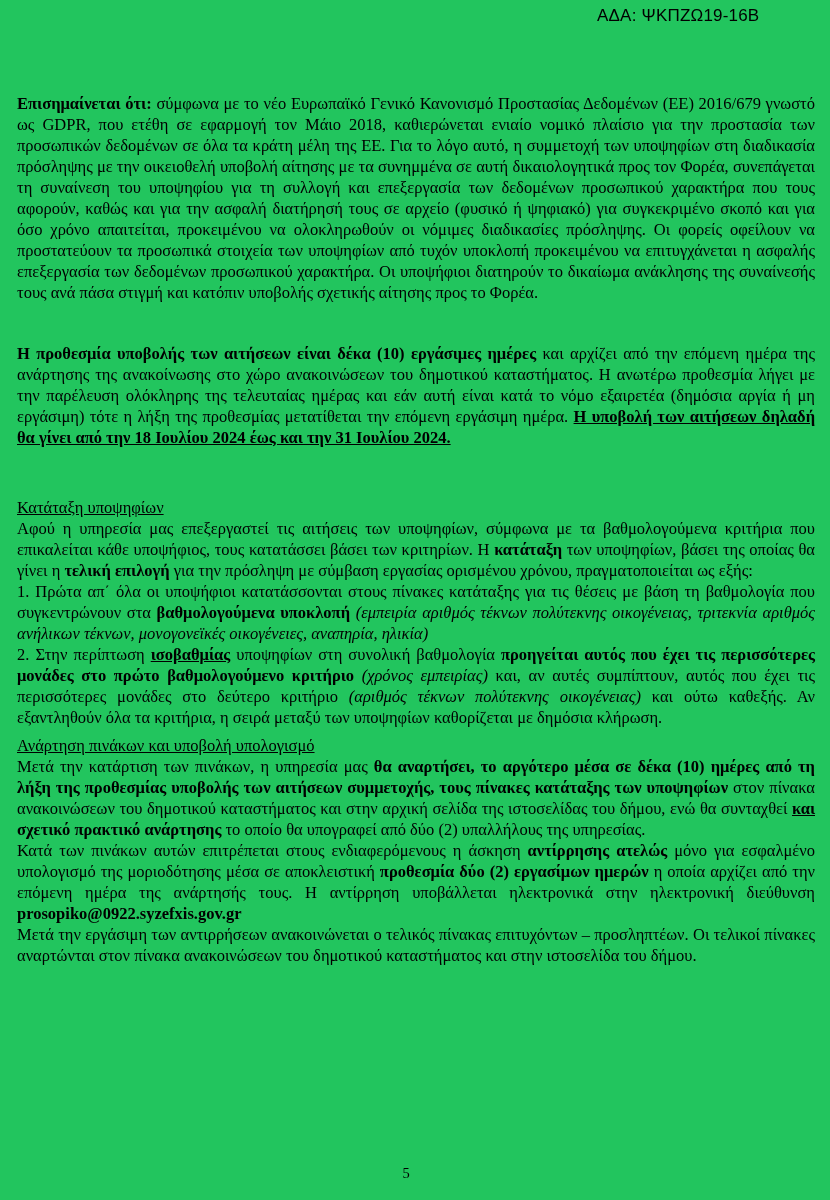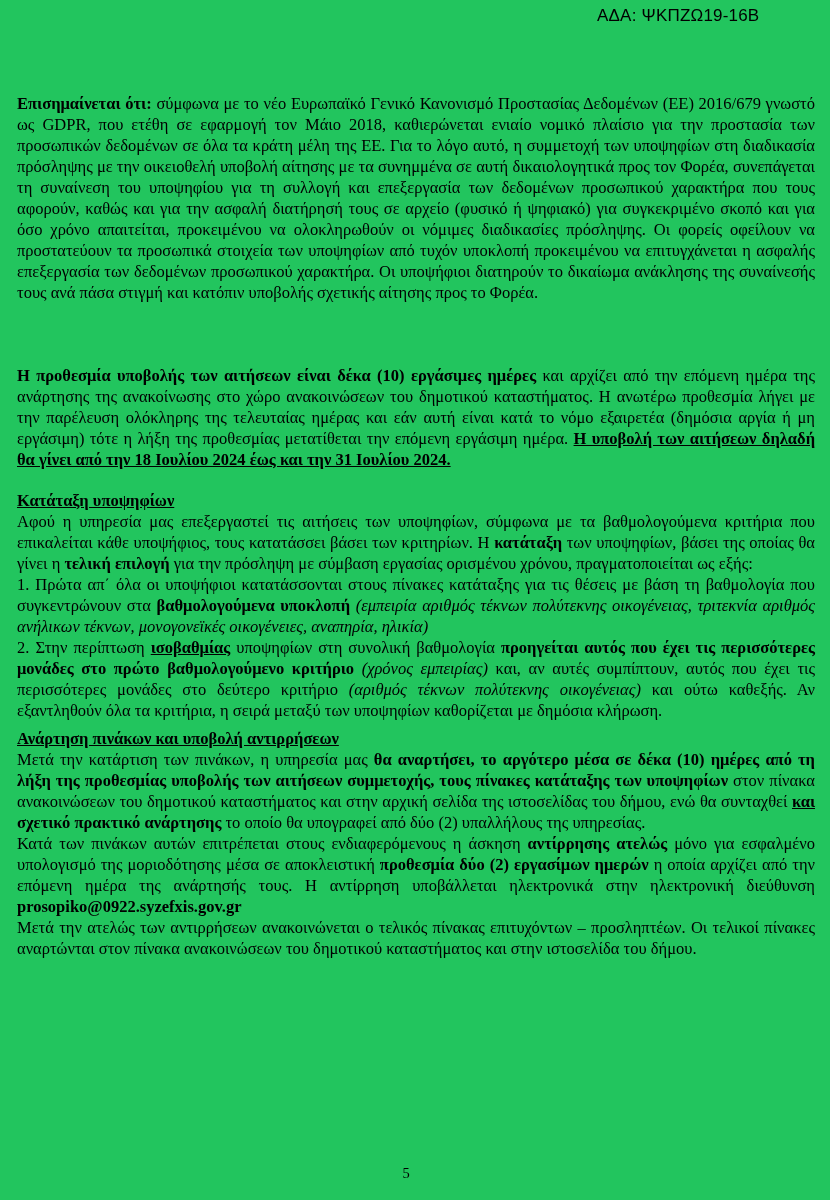"Επισημαίνεται ότι: σύμφωνα με το" .gap-xl { margin-bottom: 62px -> 40px }
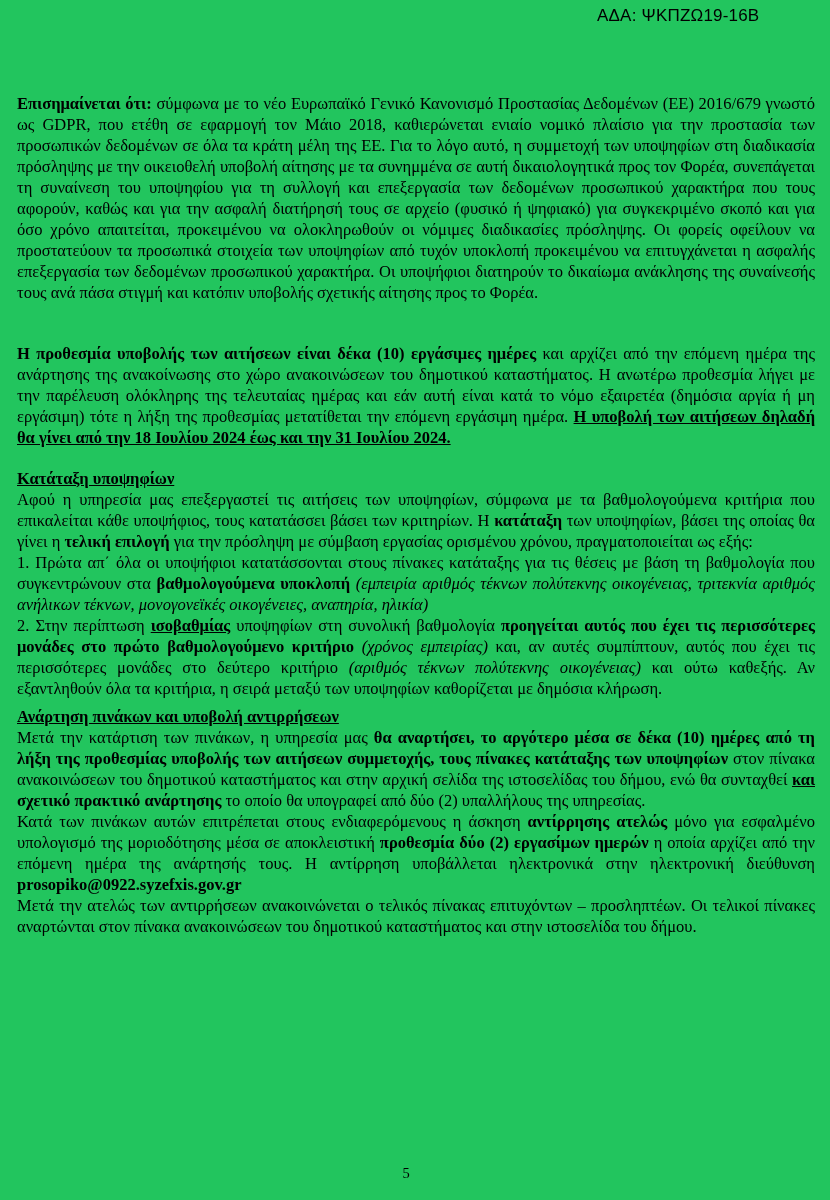"Η προθεσμία υποβολής των αιτήσεων" .gap-lg { margin-bottom: 20px -> 49px }
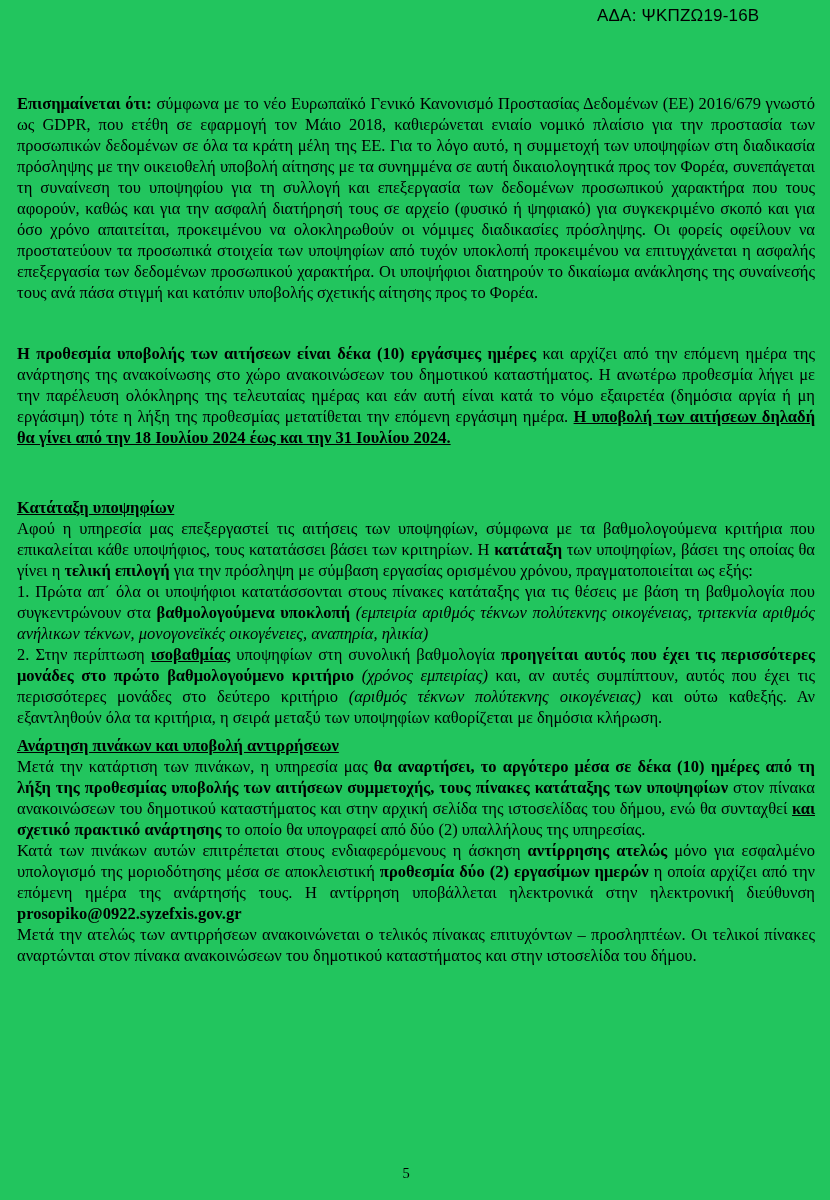"Κατάταξη υποψηφίων" .heading { font-weight: bold -> normal }
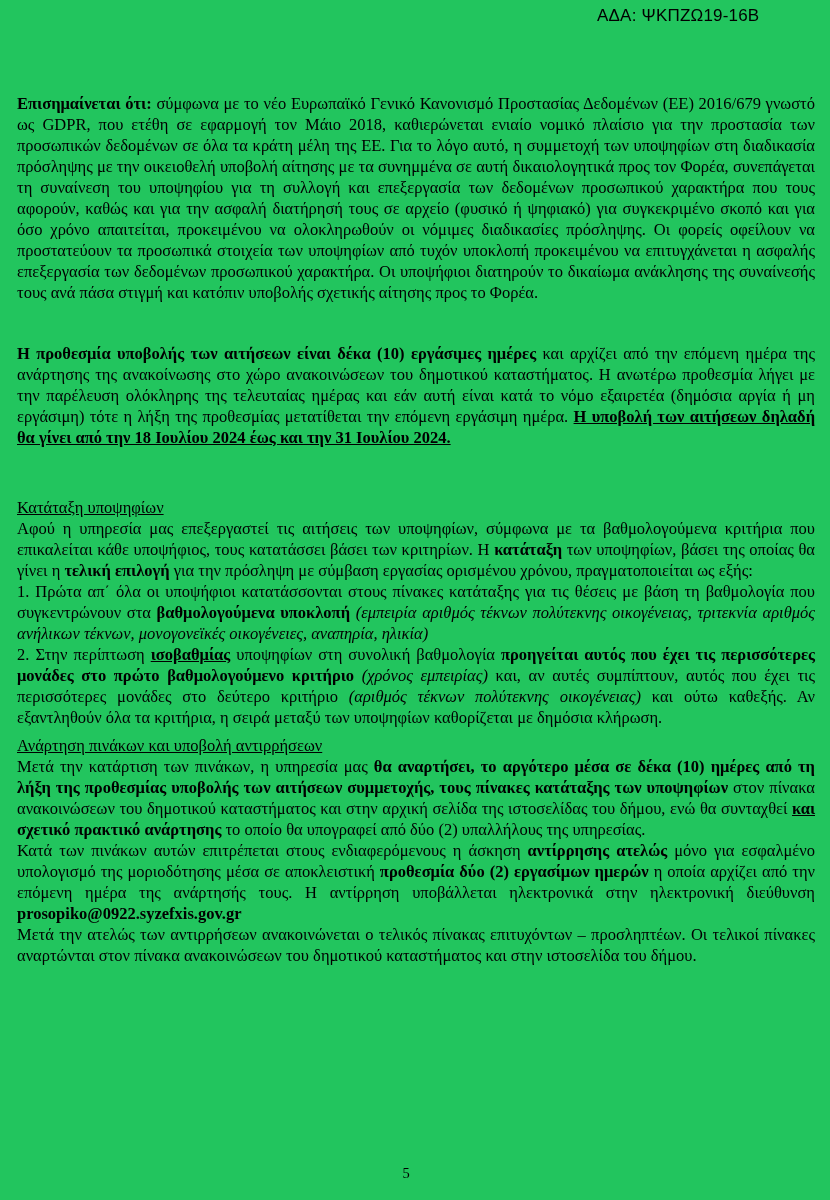"Ανάρτηση πινάκων και υποβολή αντιρρήσεων" h2.heading { text: αντιρρήσεων -> υπολογισμό }
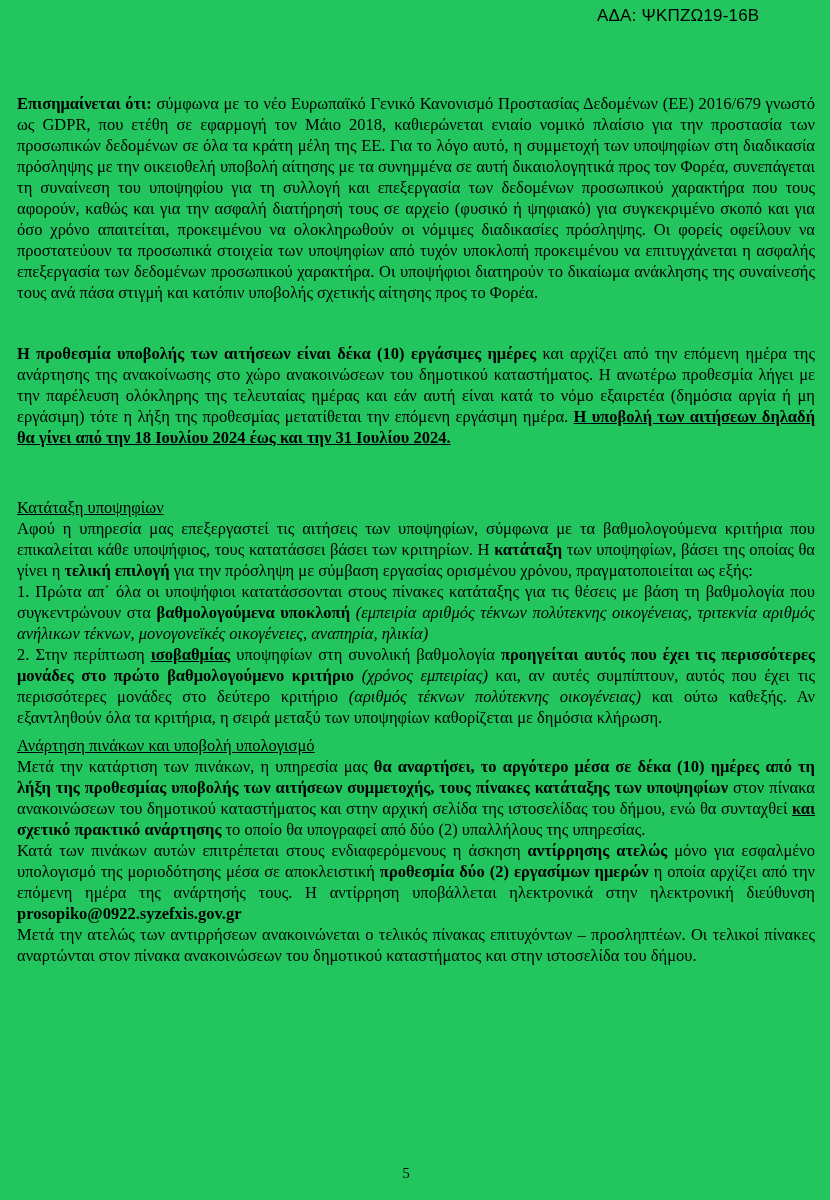"Μετά την ατελώς των αντιρρήσεων" span { text: ατελώς -> εργάσιμη }
